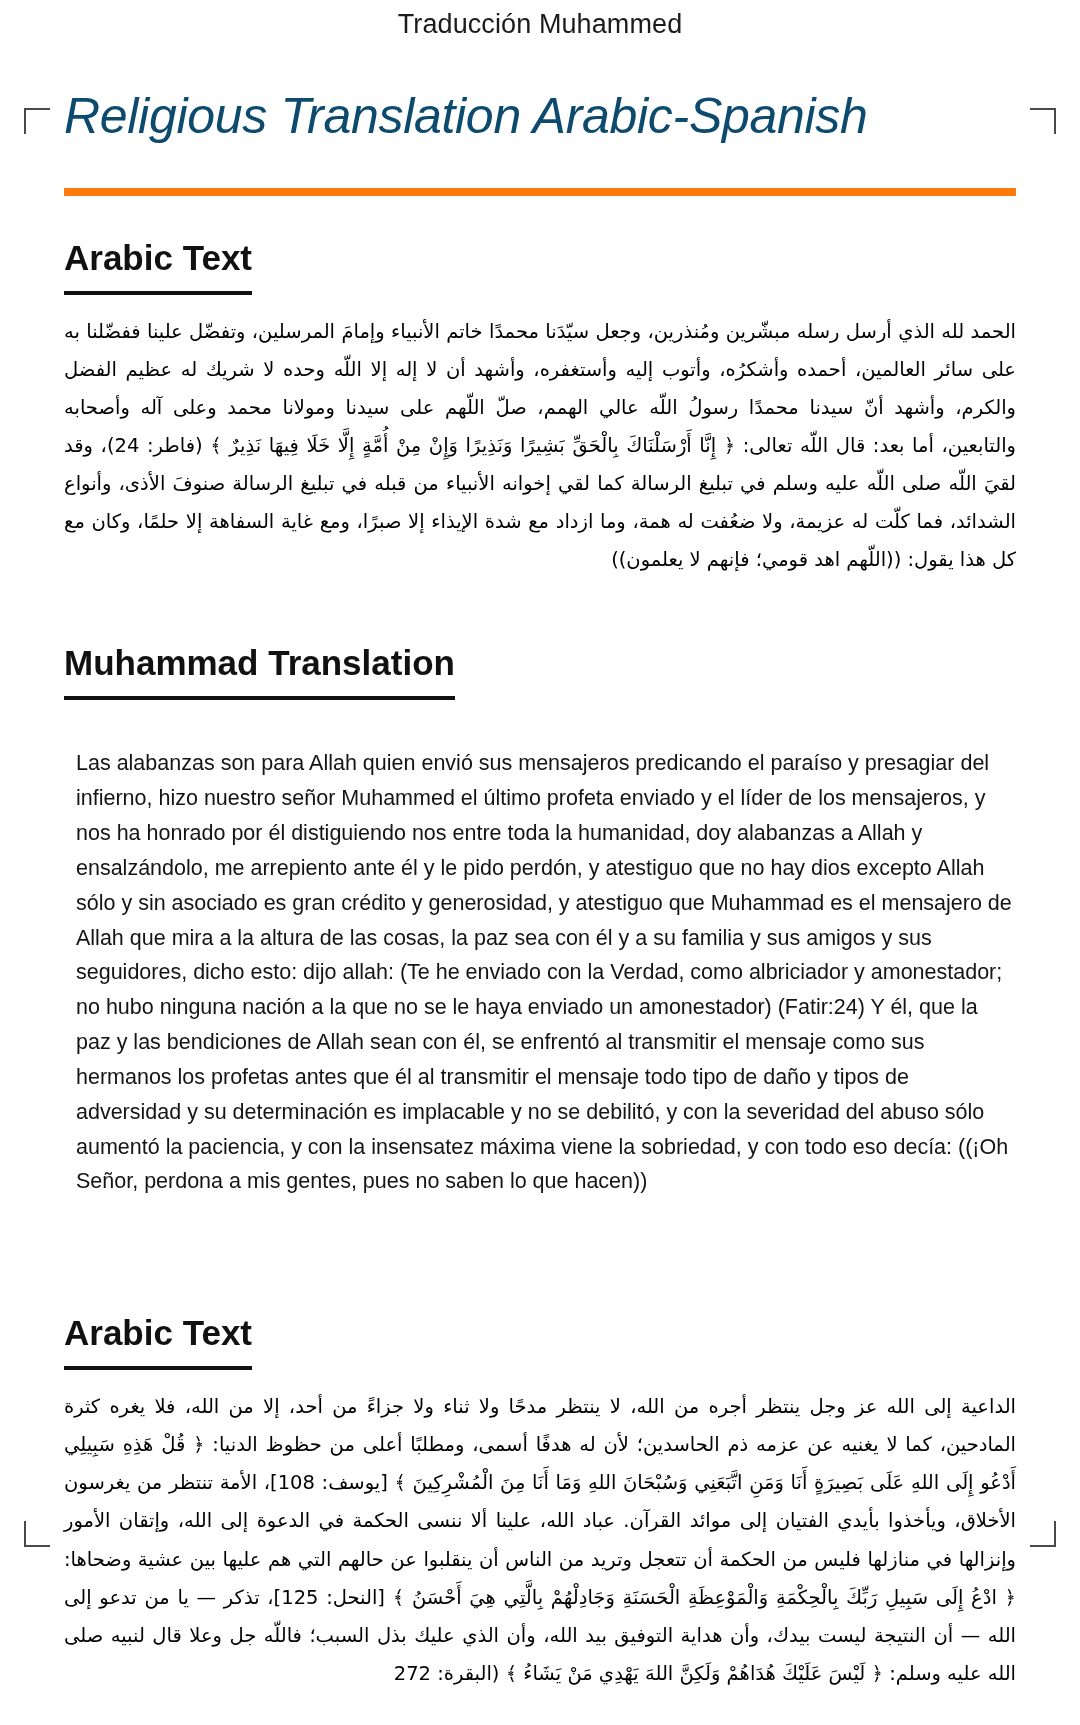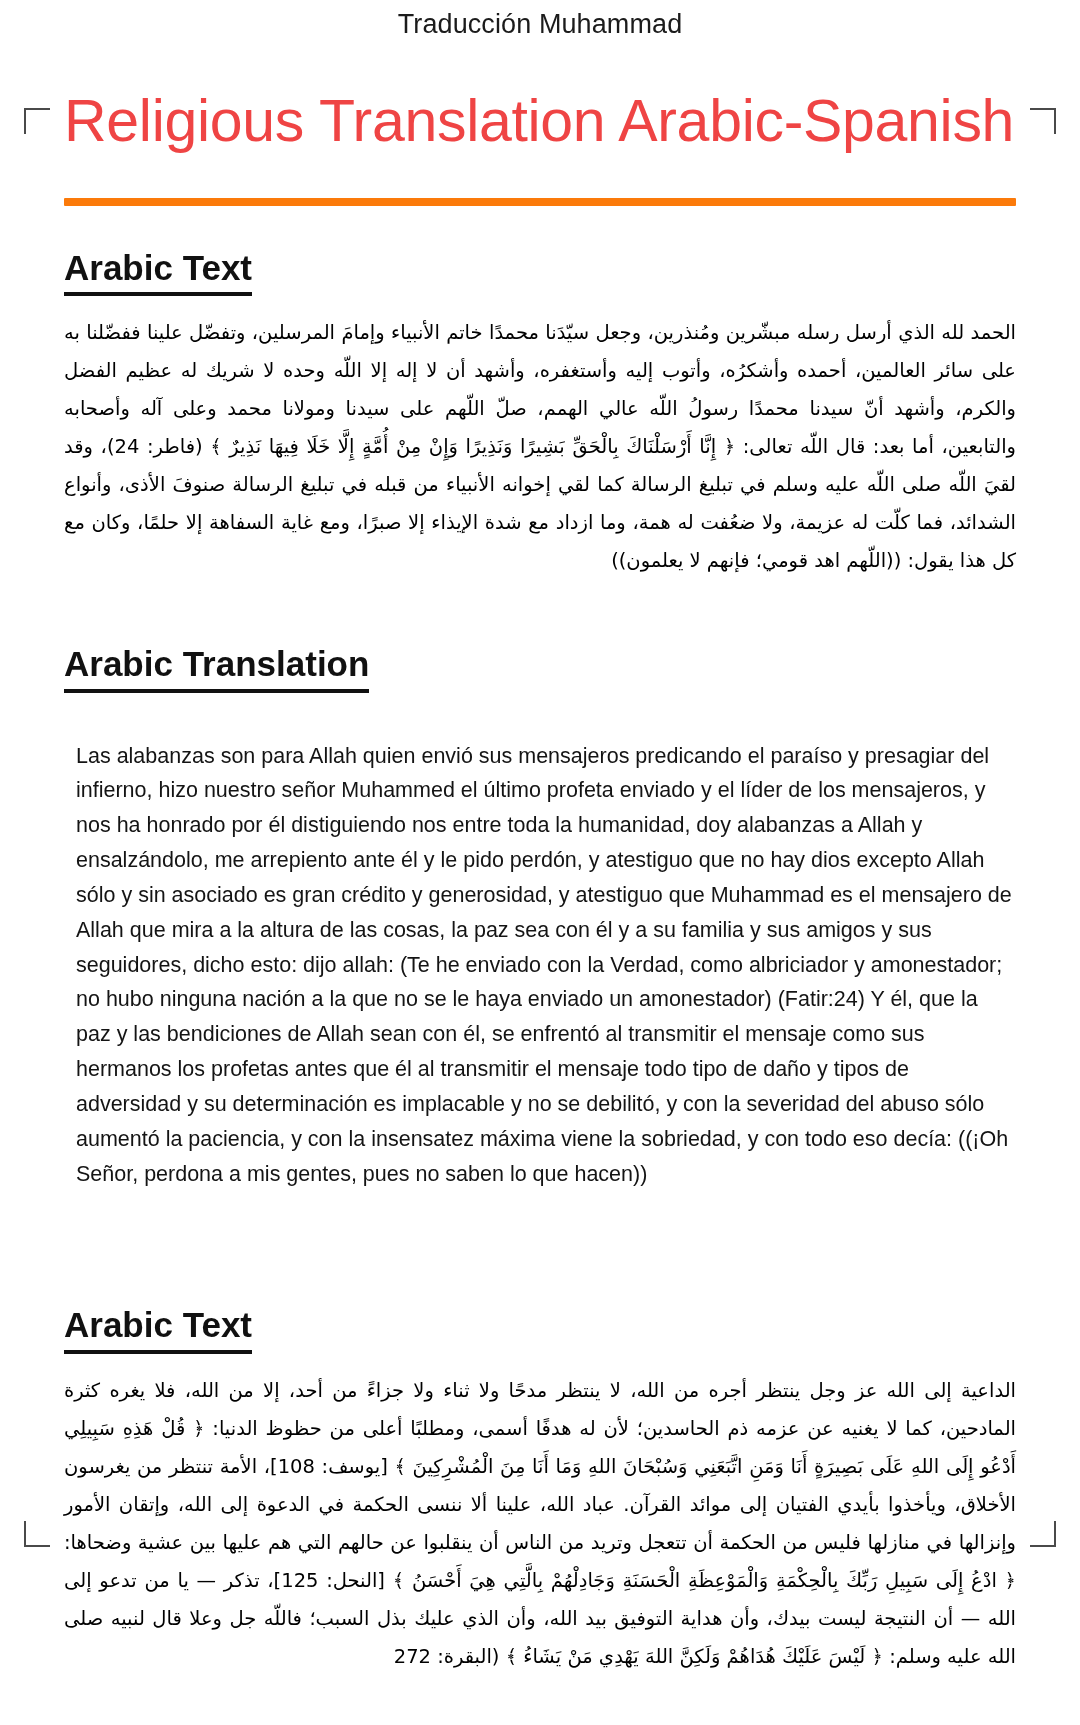"Traducción Muhammad" span { text: Muhammad -> Muhammed }
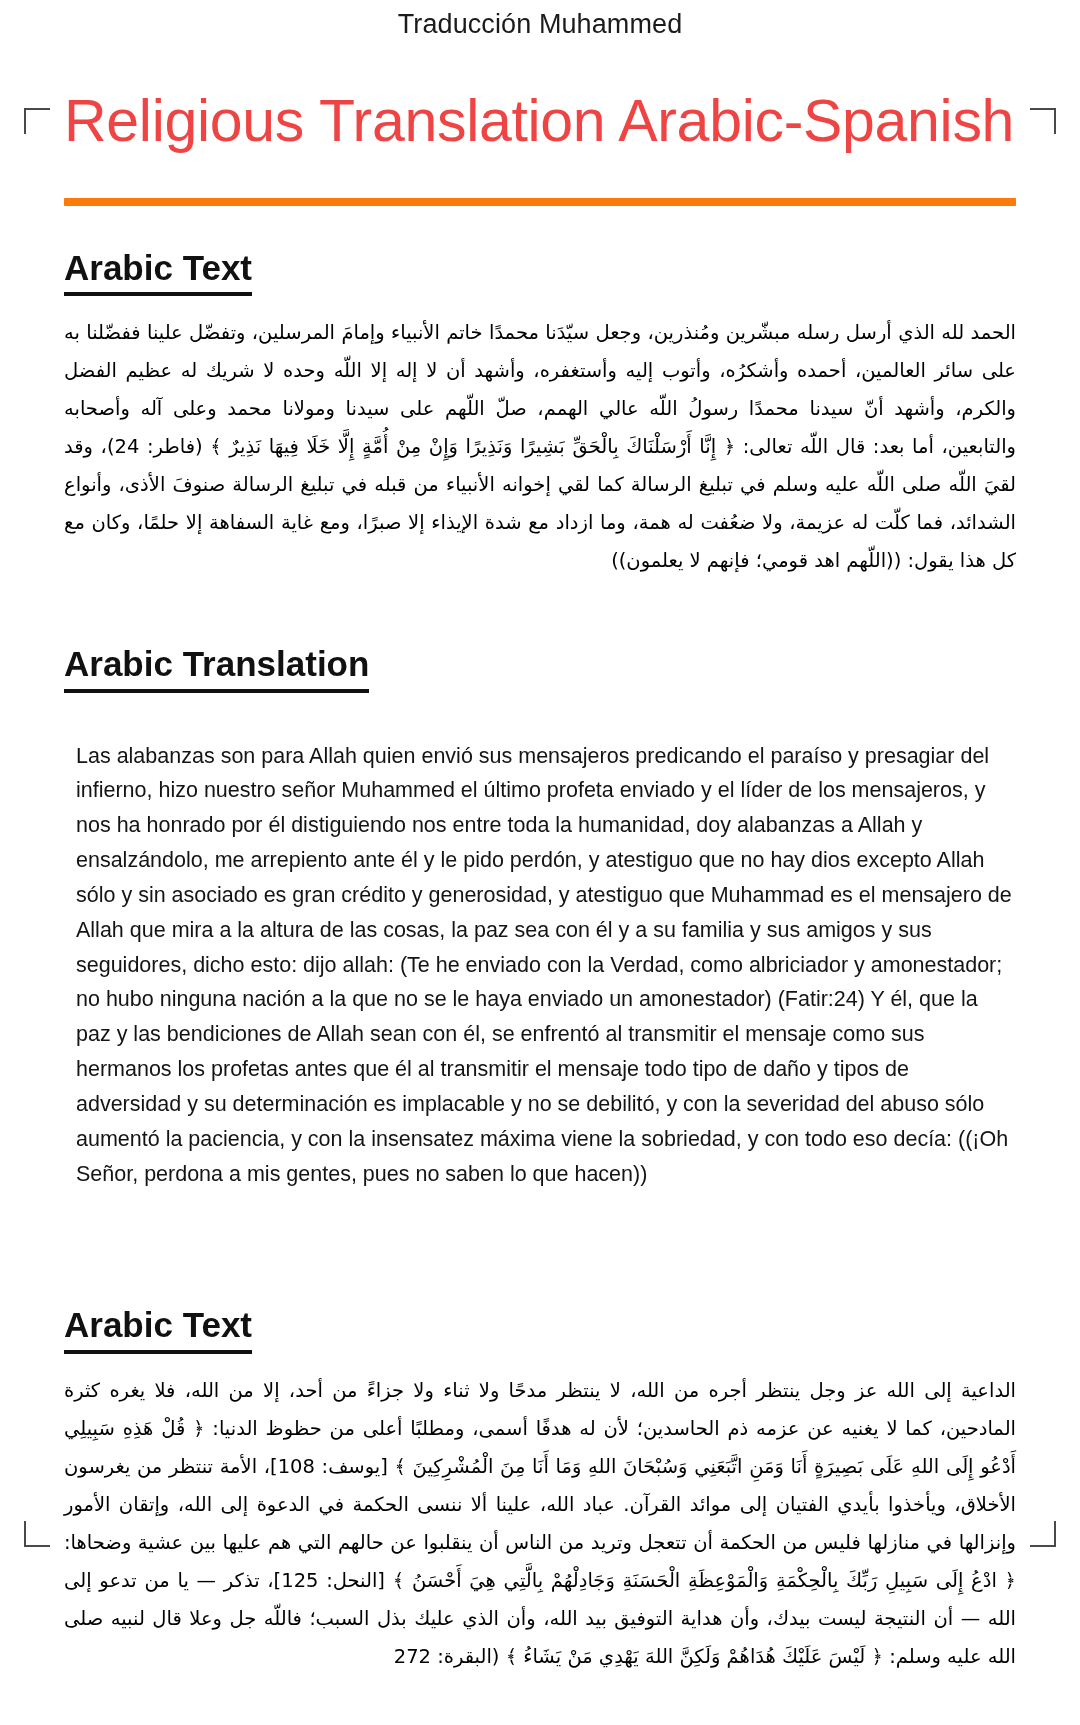"Religious Translation Arabic-Spanish" .doc-title { color: #ef4444 -> #0c4a6e; font-size: 59px -> 50px; font-style: none -> italic }
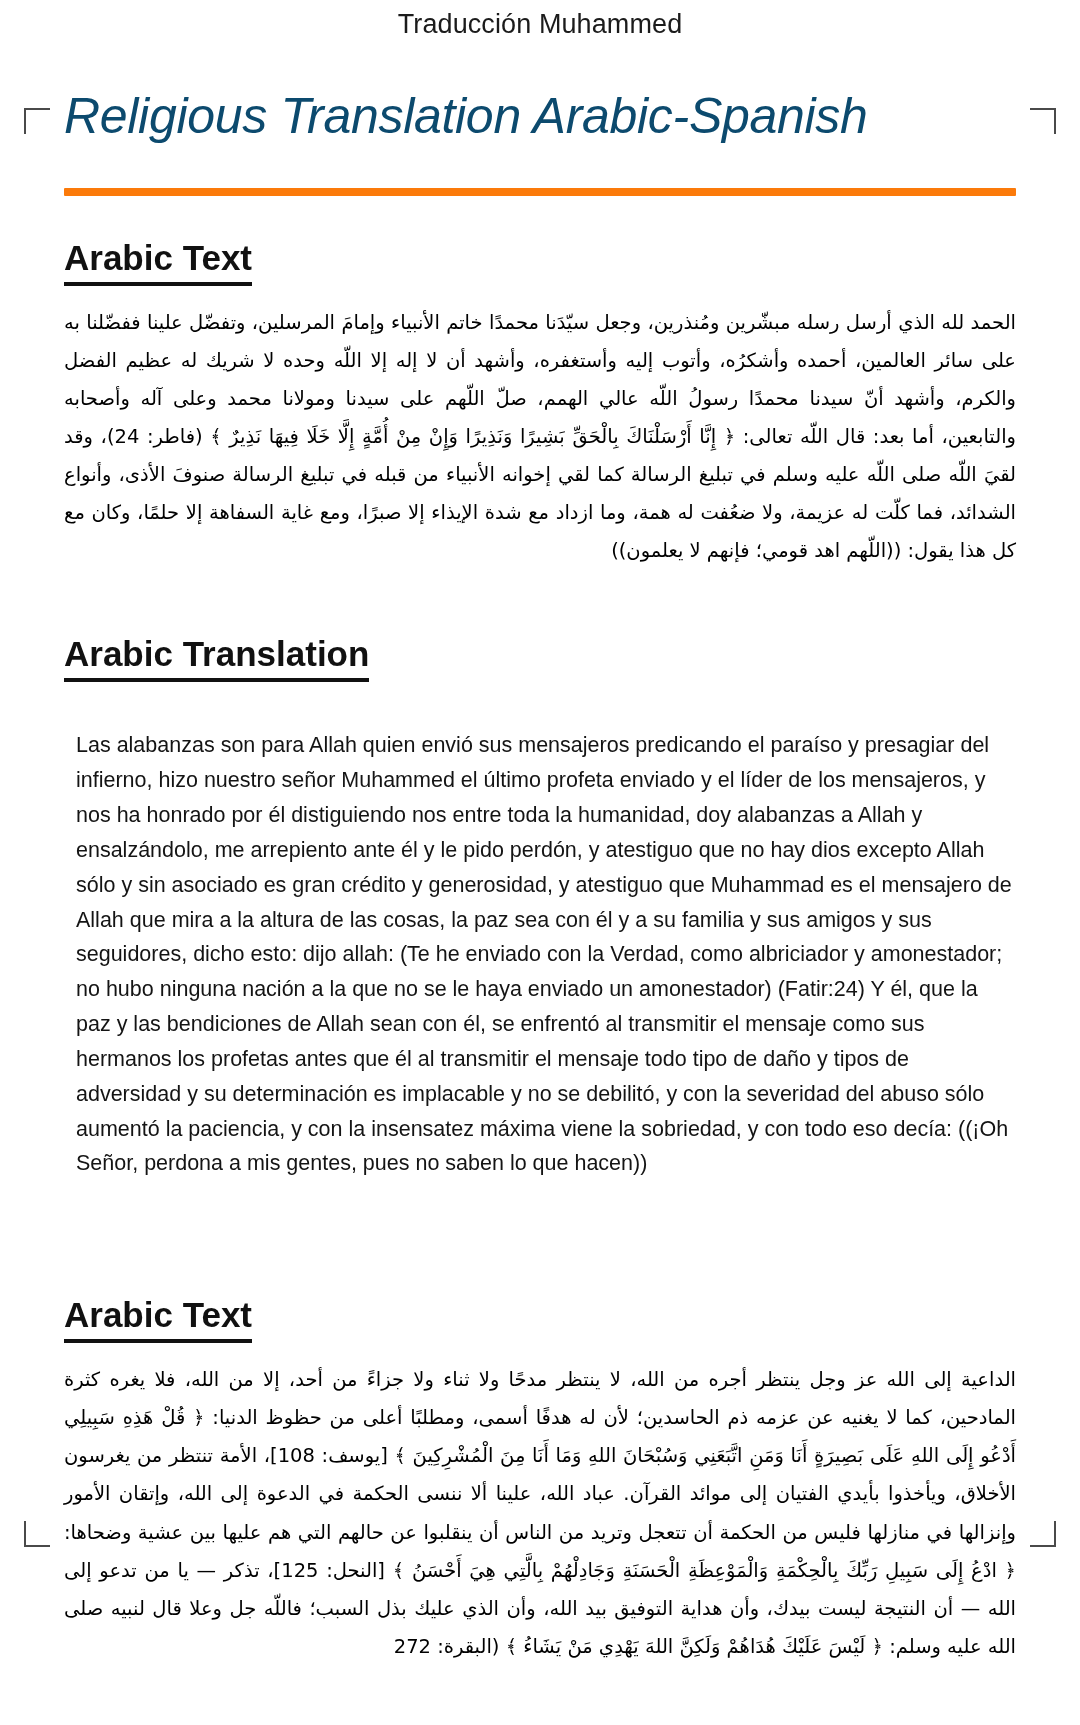"Arabic Text" .section-heading { padding-bottom: 5px -> 14px }
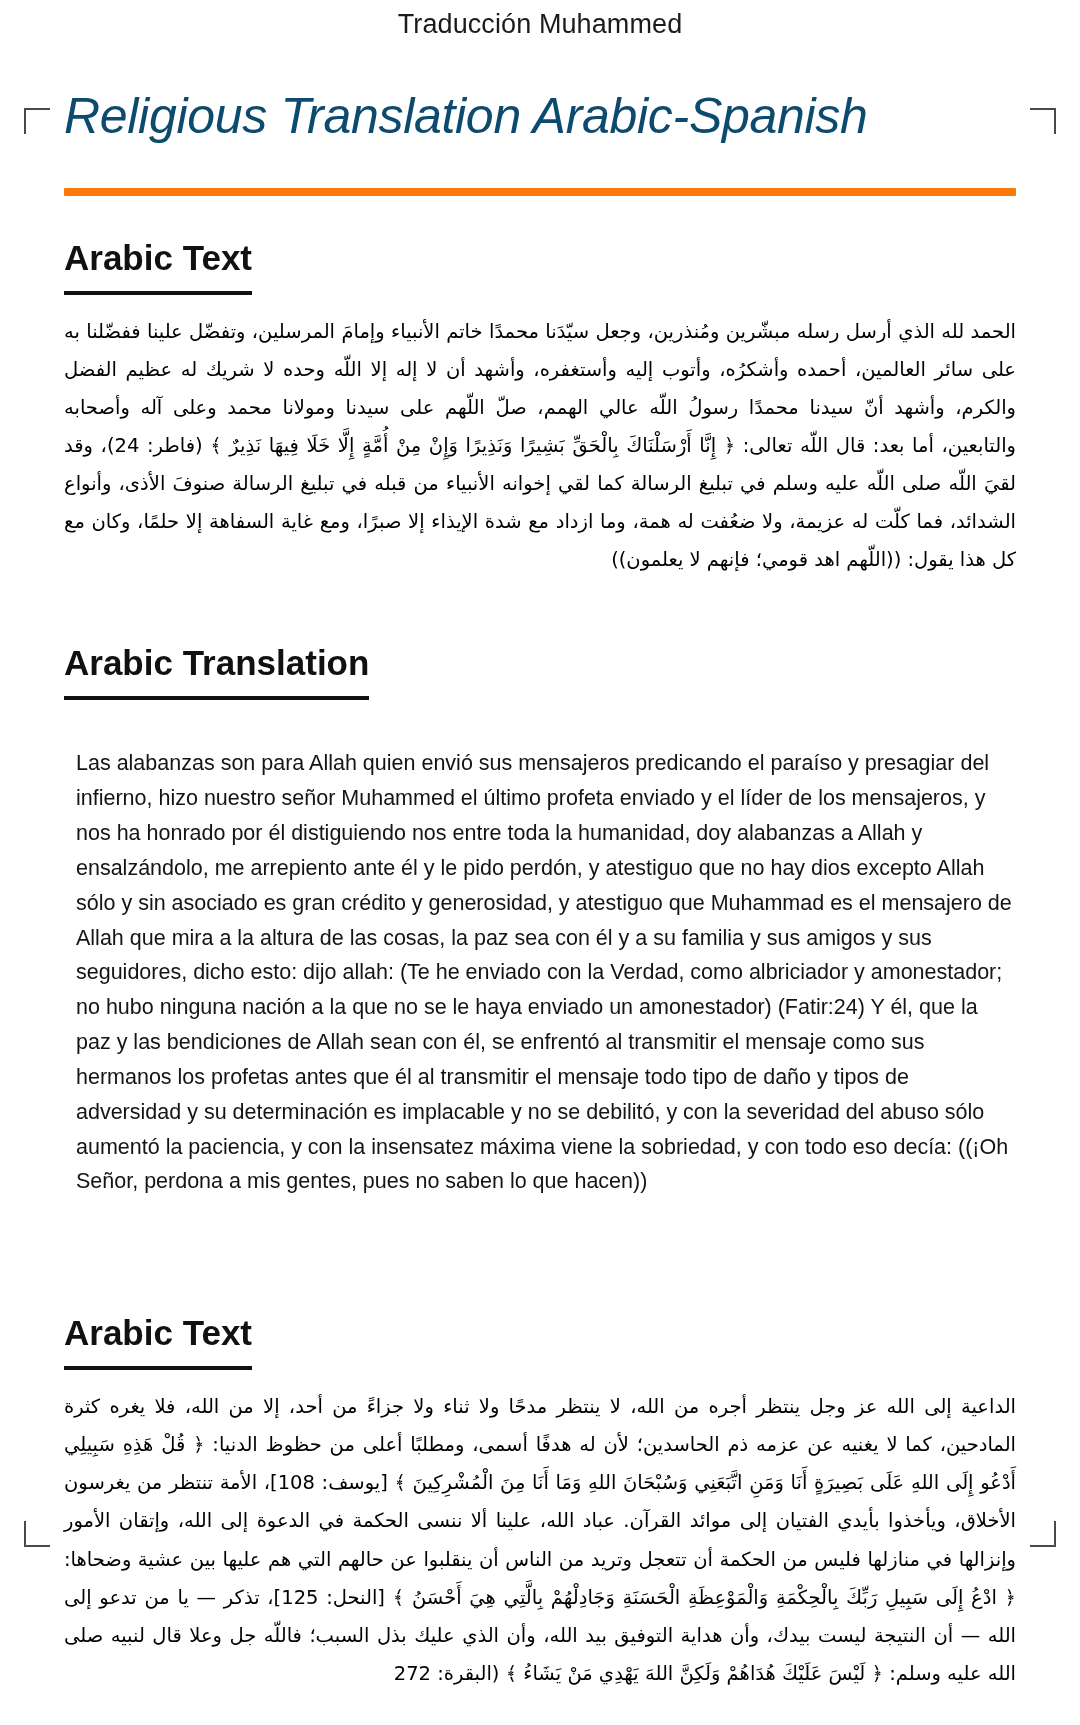"Arabic Translation" h2.section-heading { text: Arabic -> Muhammad }
